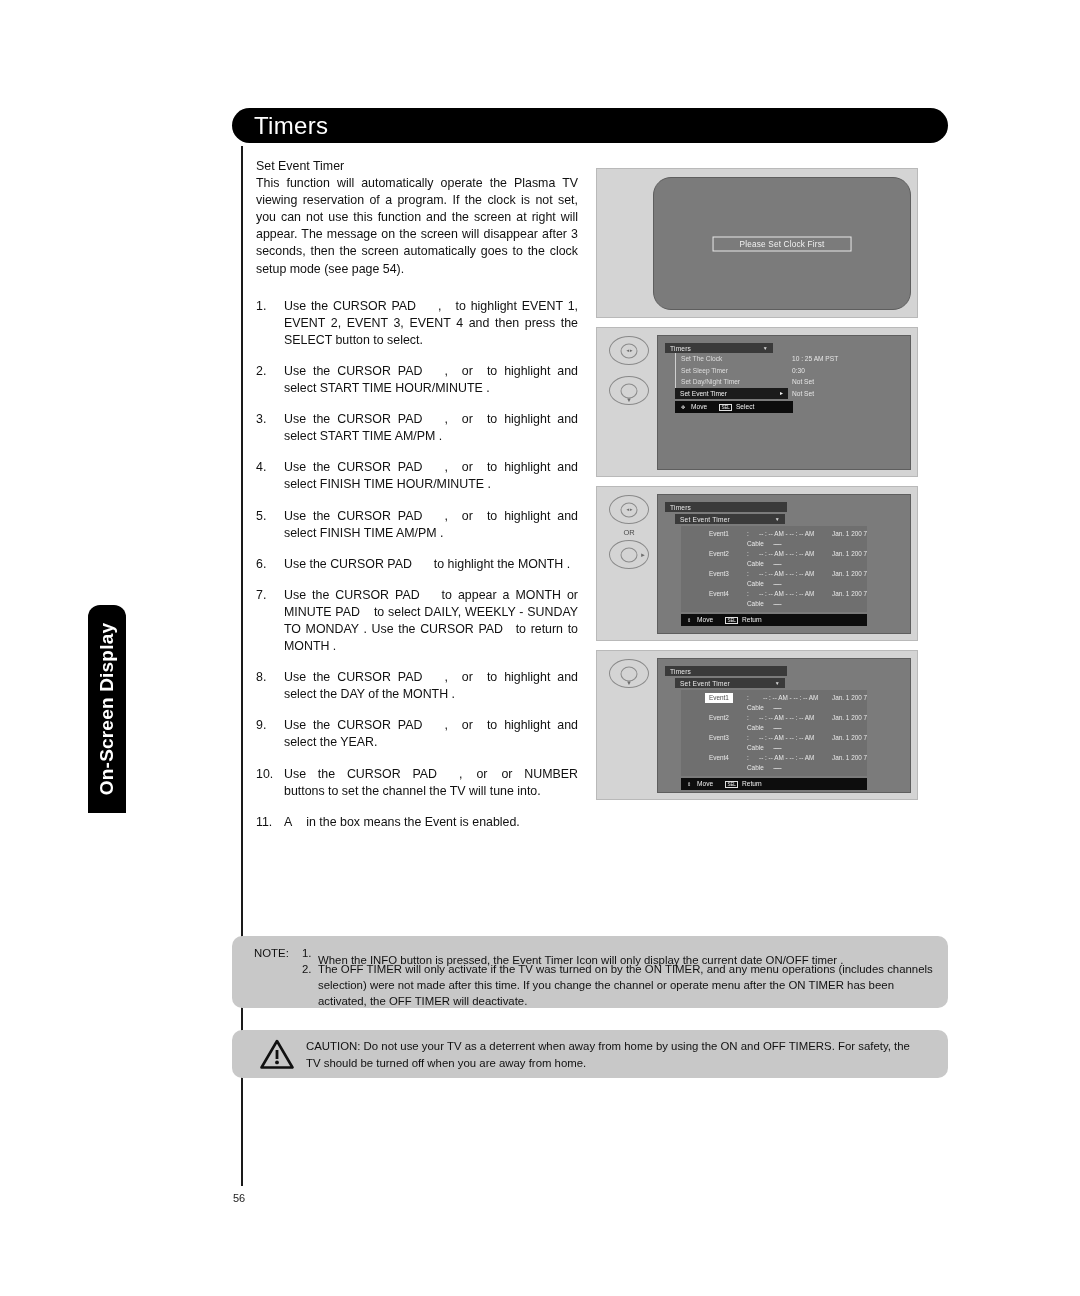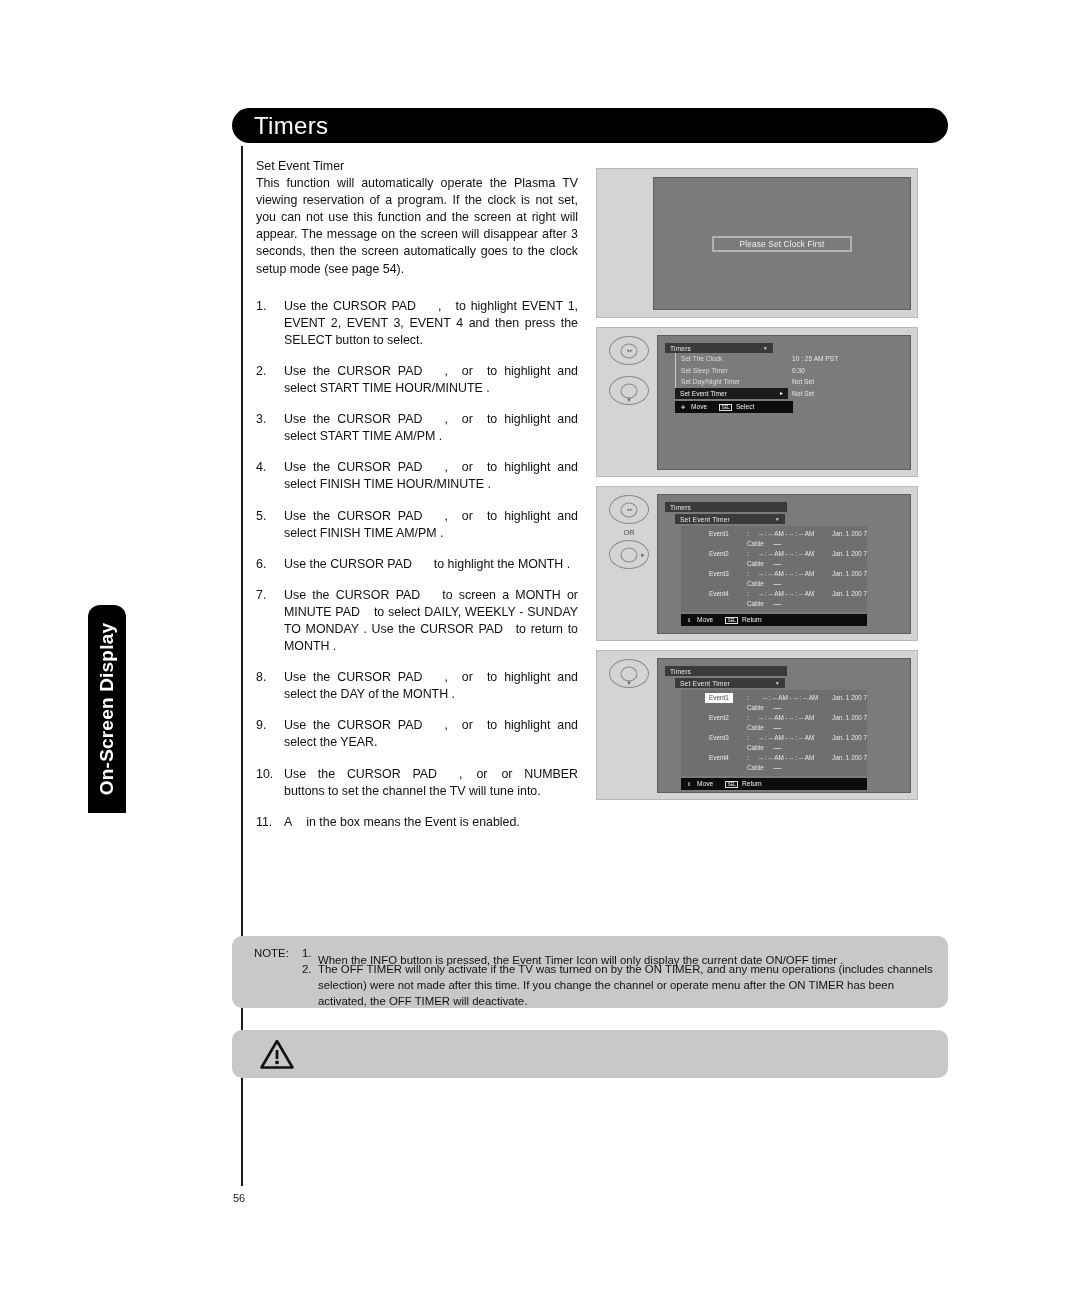"Please Set Clock First" .fig.f1 .tv { border-radius: none -> 18px }
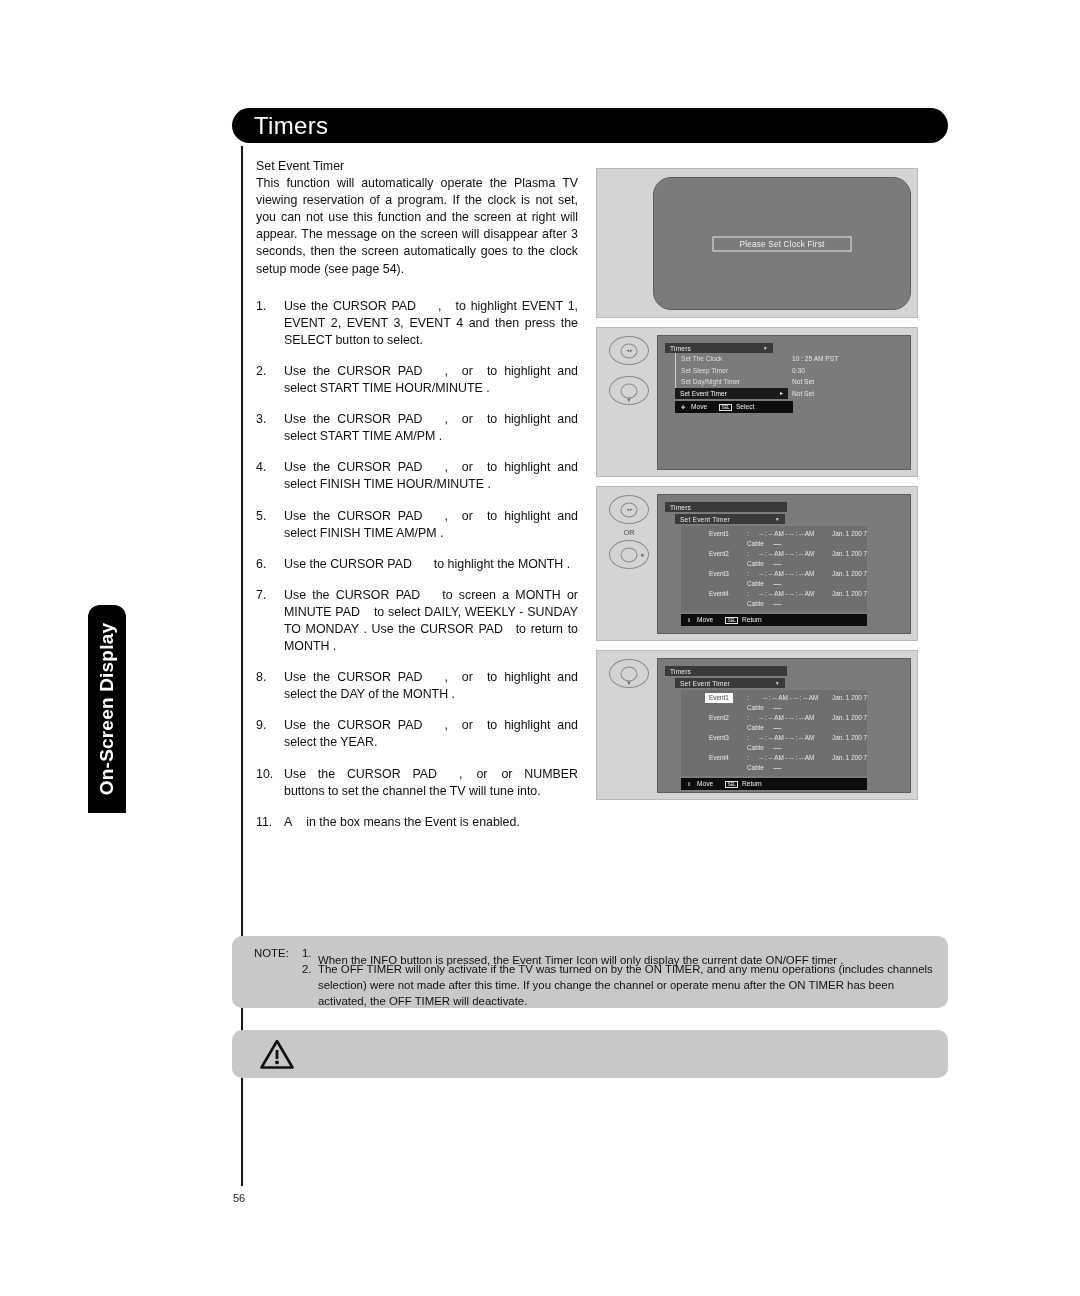"to screen a MONTH or" span { text: screen -> appear }
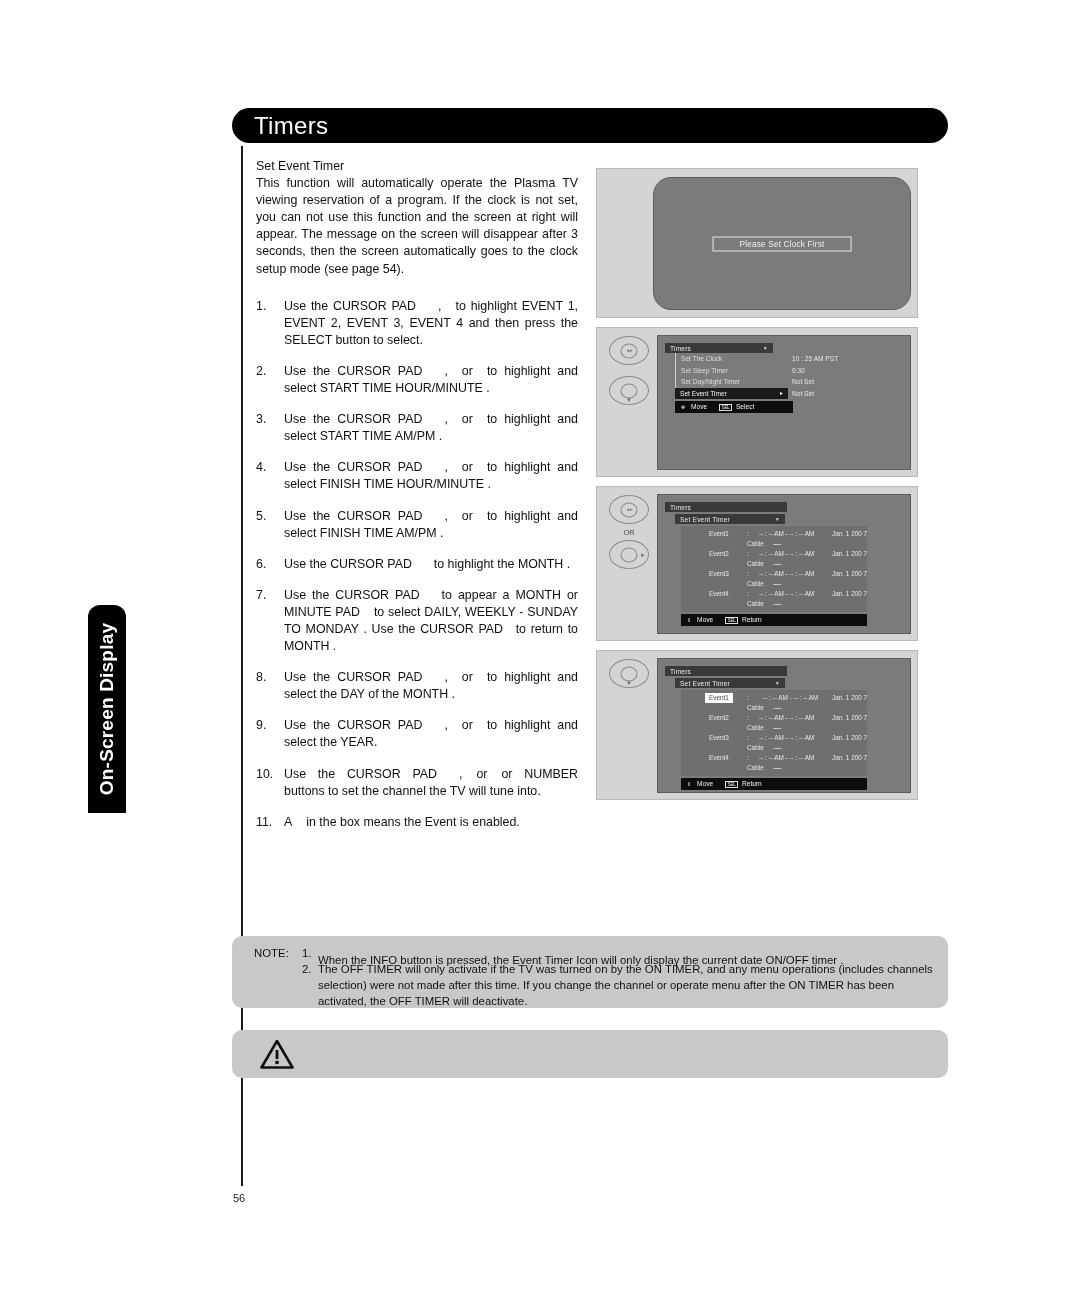"CAUTION: Do not use your" span.ctxt { html: none -> <span>CAUTION: Do not use your TV as a deterrent when away from home by using the ON and OFF TIMERS. For safety, the TV should be turned off when you are away from home.</span> }
